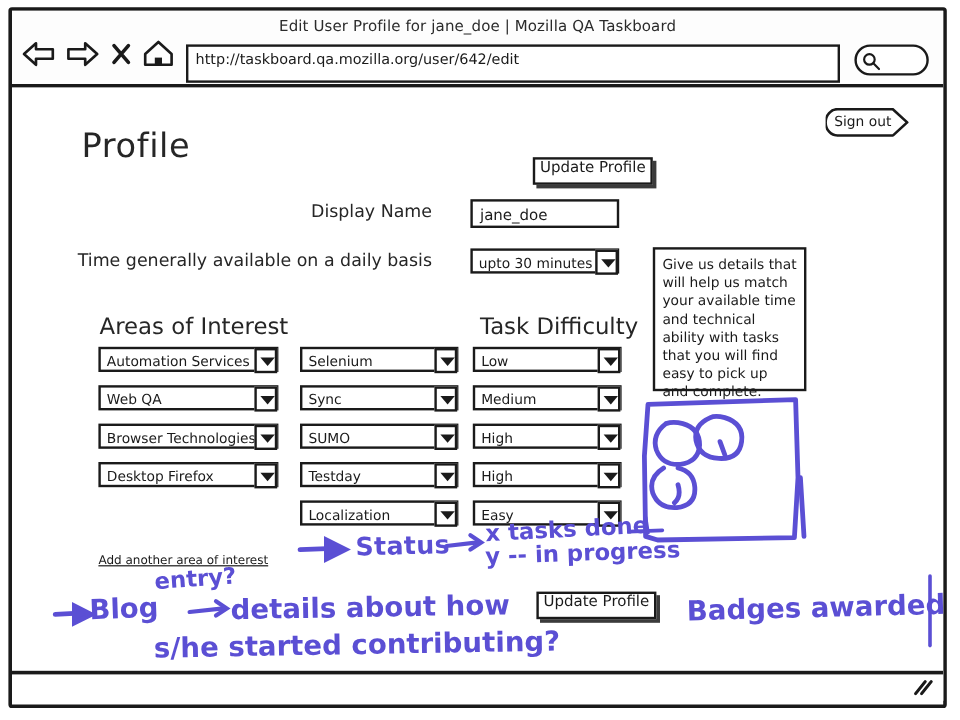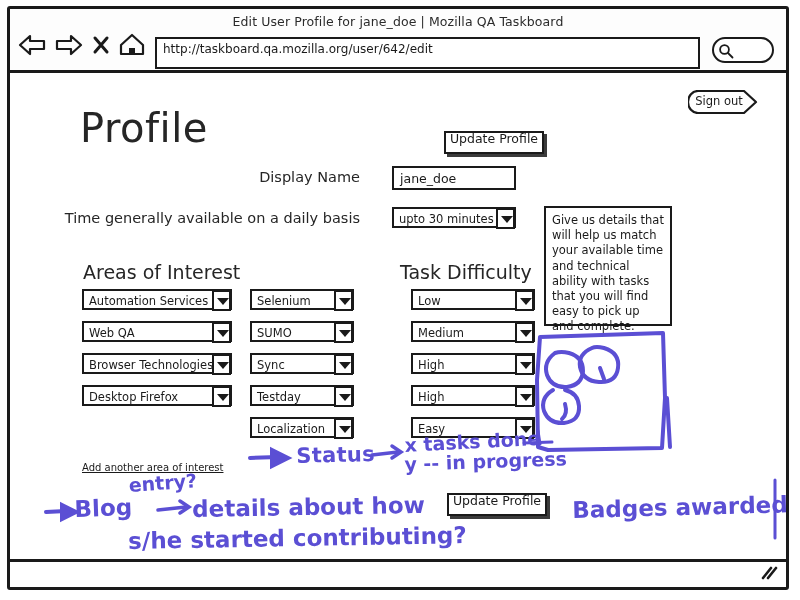"Profile" .page-title { font-size: 40px -> 28px; left: 70px -> 58px }
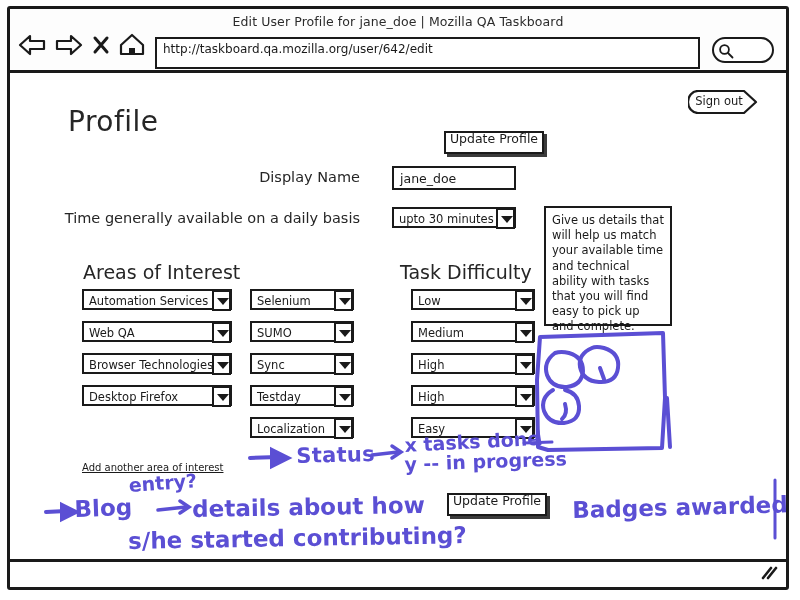"Selenium" #col-b .dd { width: 104px -> 132px }
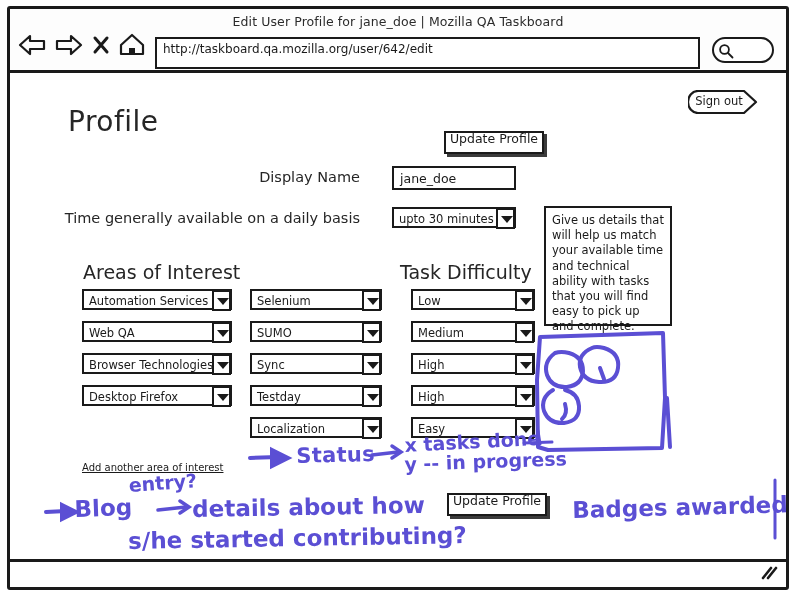"Low" #col-c { left: 401px -> 384px }
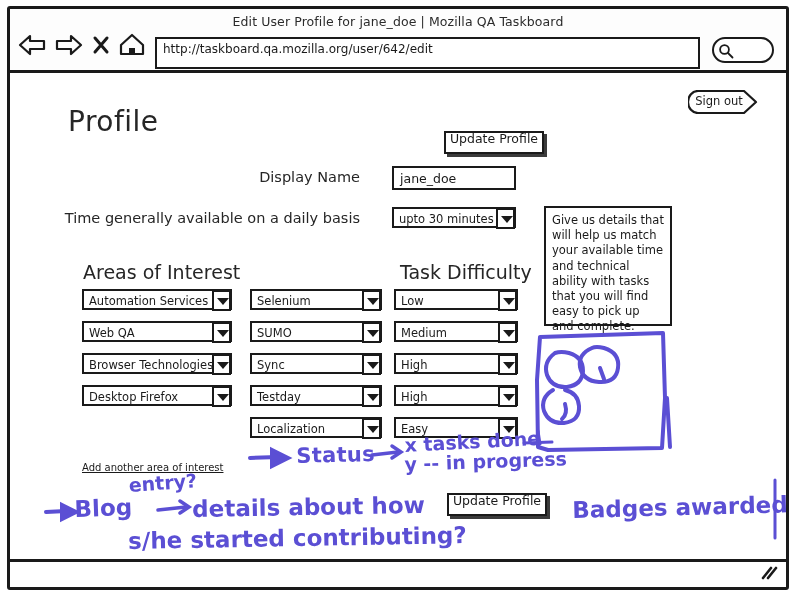"SUMO" div.dd { order: before "Sync" -> after "Sync" }
